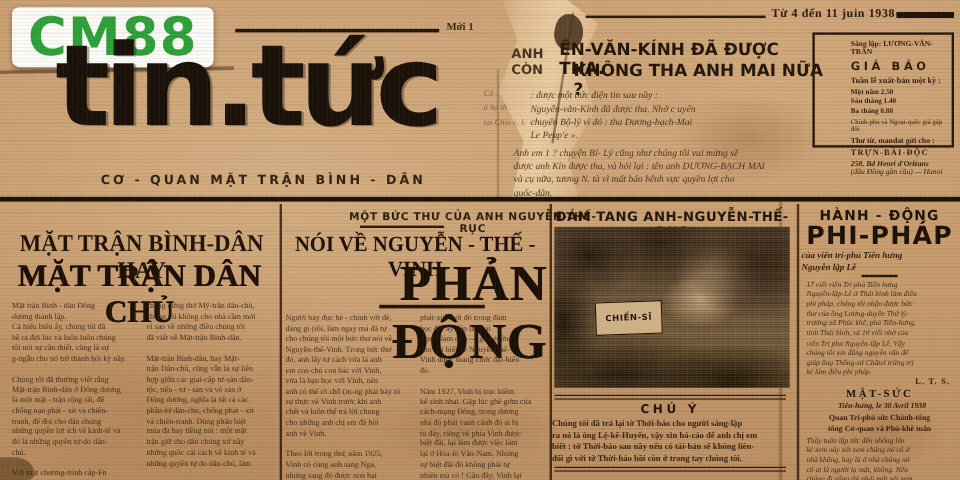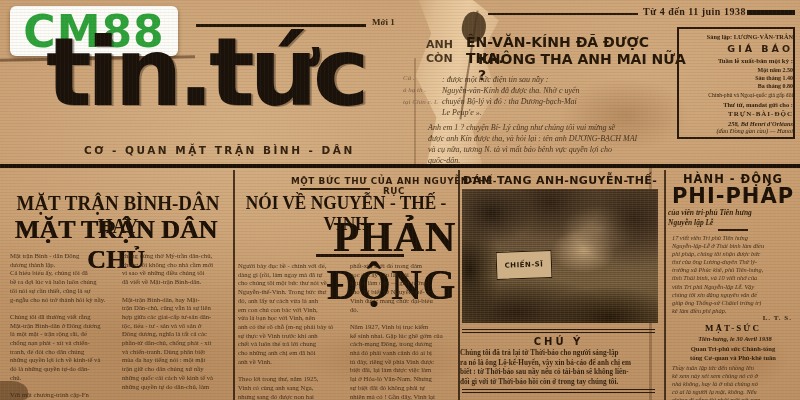"GIÁ BÁO" .info-box { height: 112px -> 96px; padding-left: none -> 30px; text-align: right -> left }
